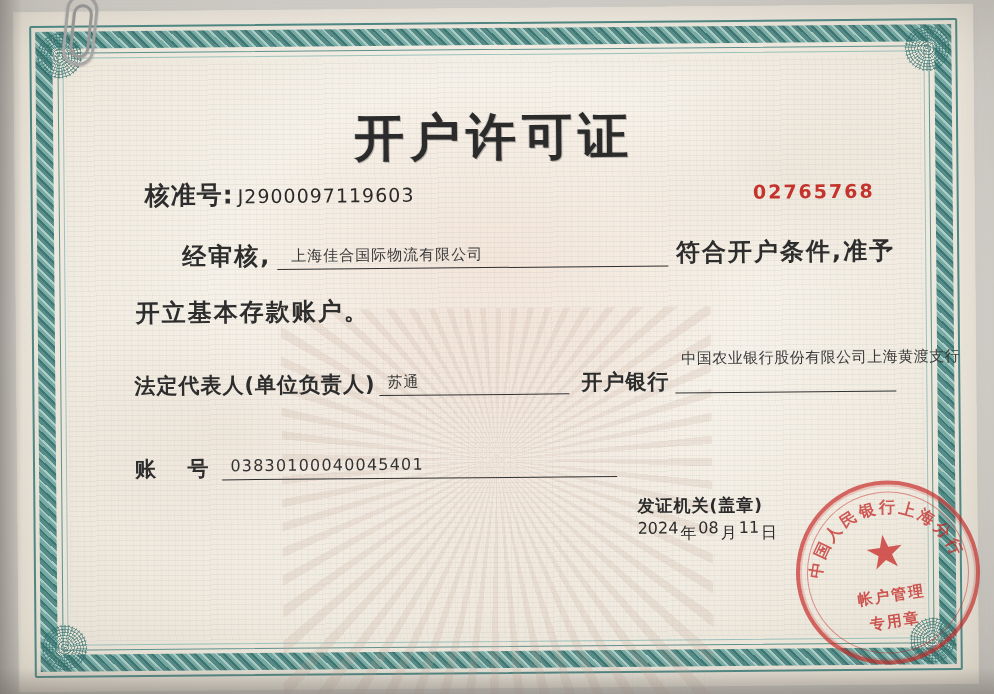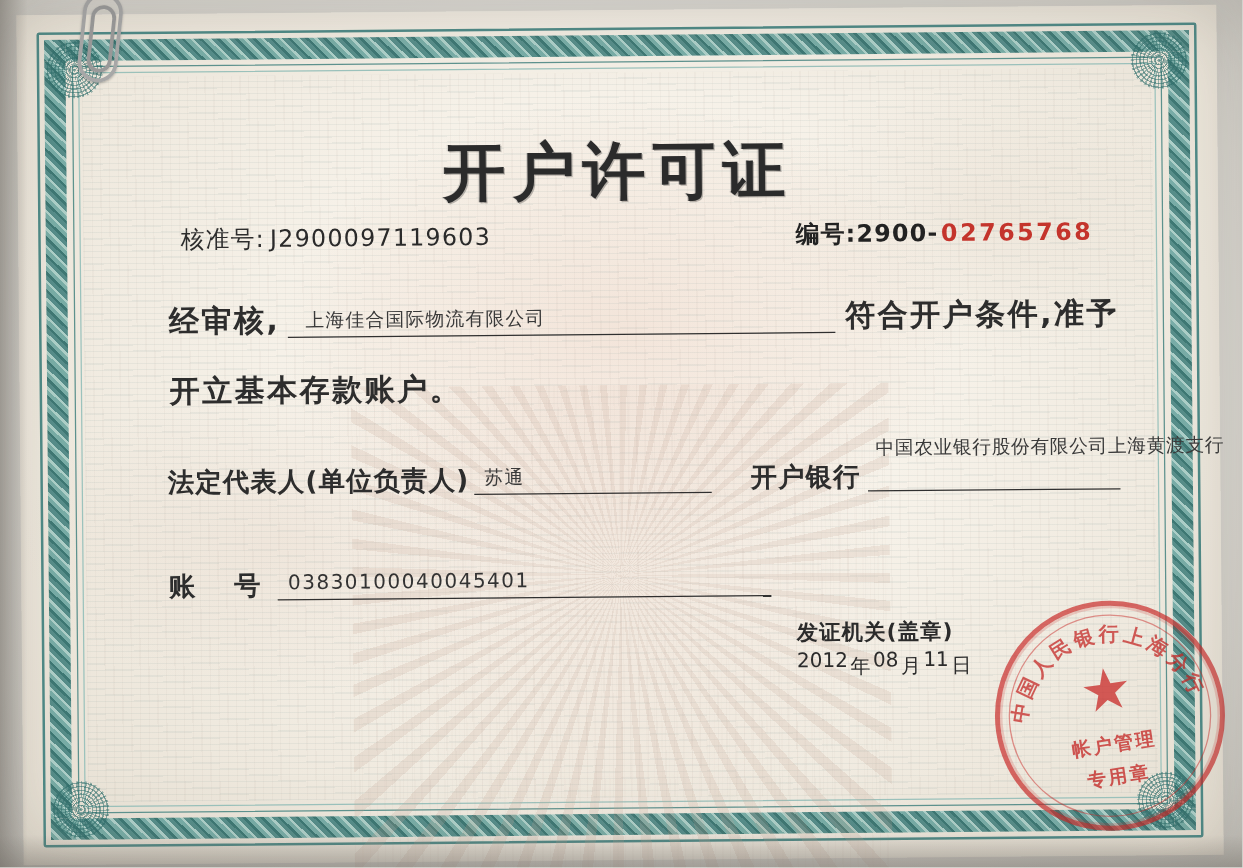"核准号:" #approval-label { font-size: 19px -> 25px; font-weight: 400 -> 700 }
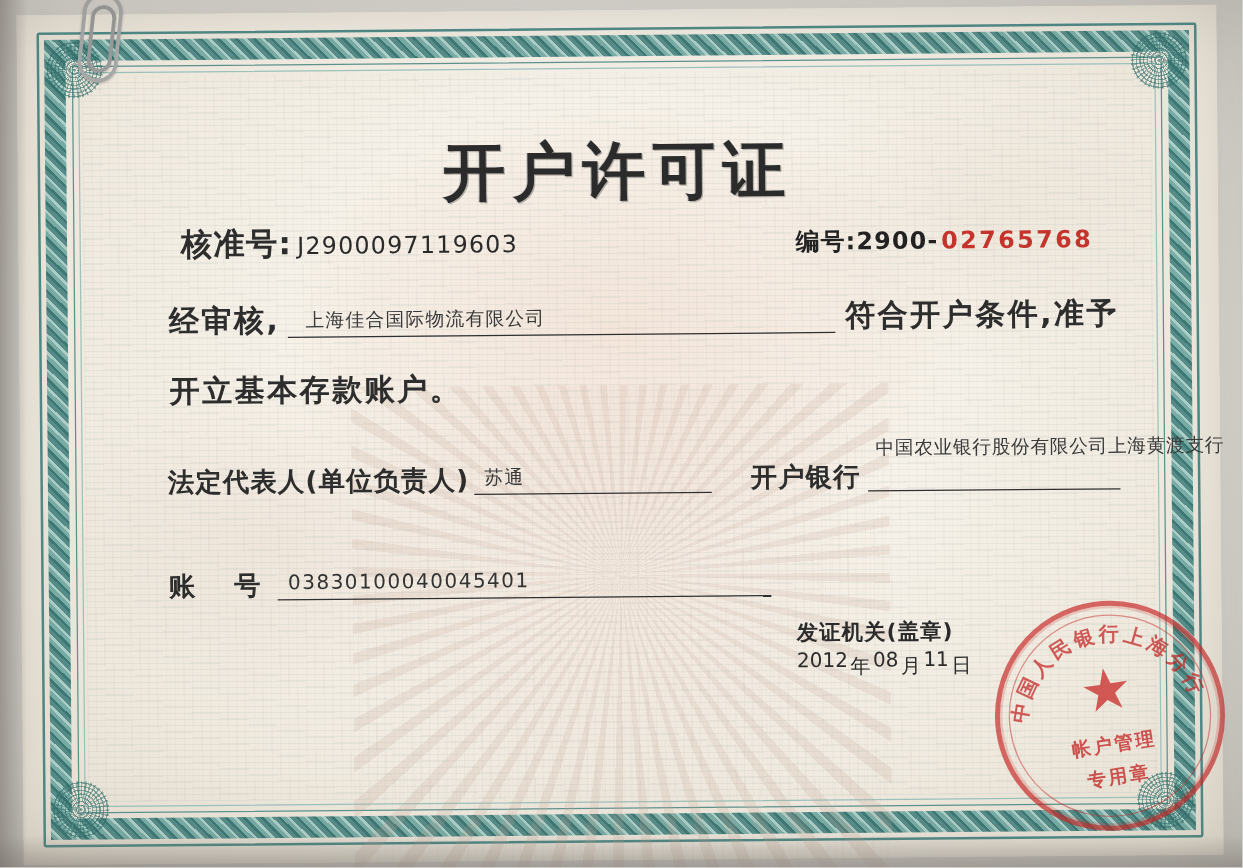"编号:2900-" span { html: <span>编号:2900-</span> -> none }
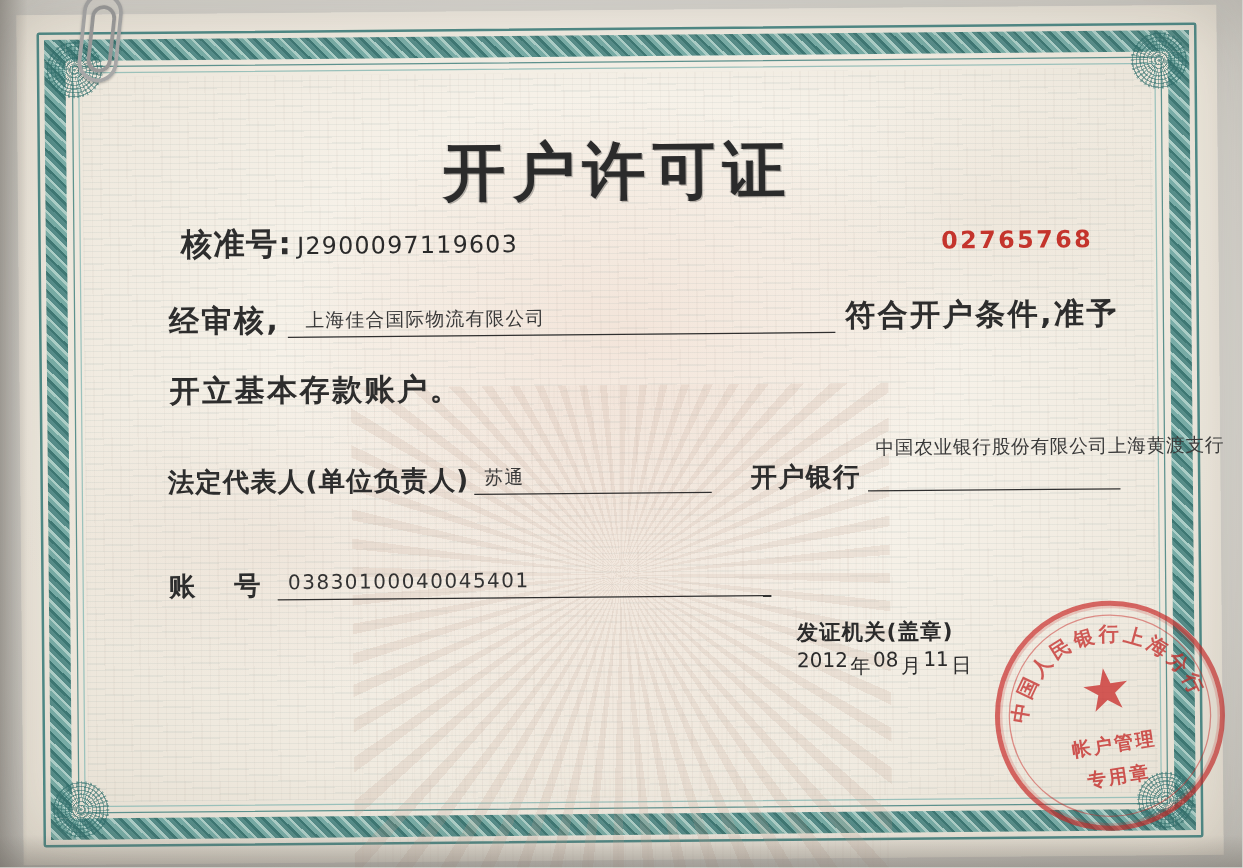"经审核," #body-pre { margin-left: none -> 47px }
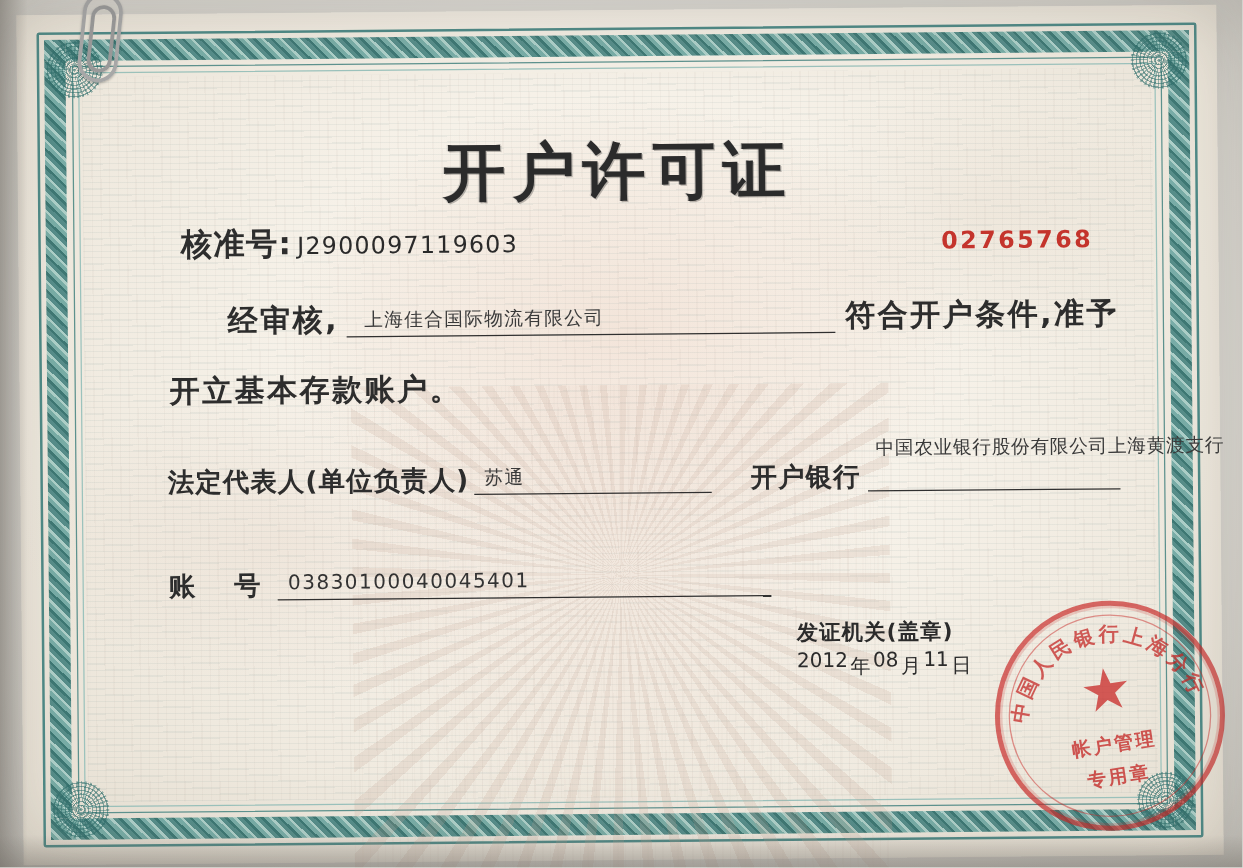"开户银行" #bank-label { margin-left: 19px -> 0 }
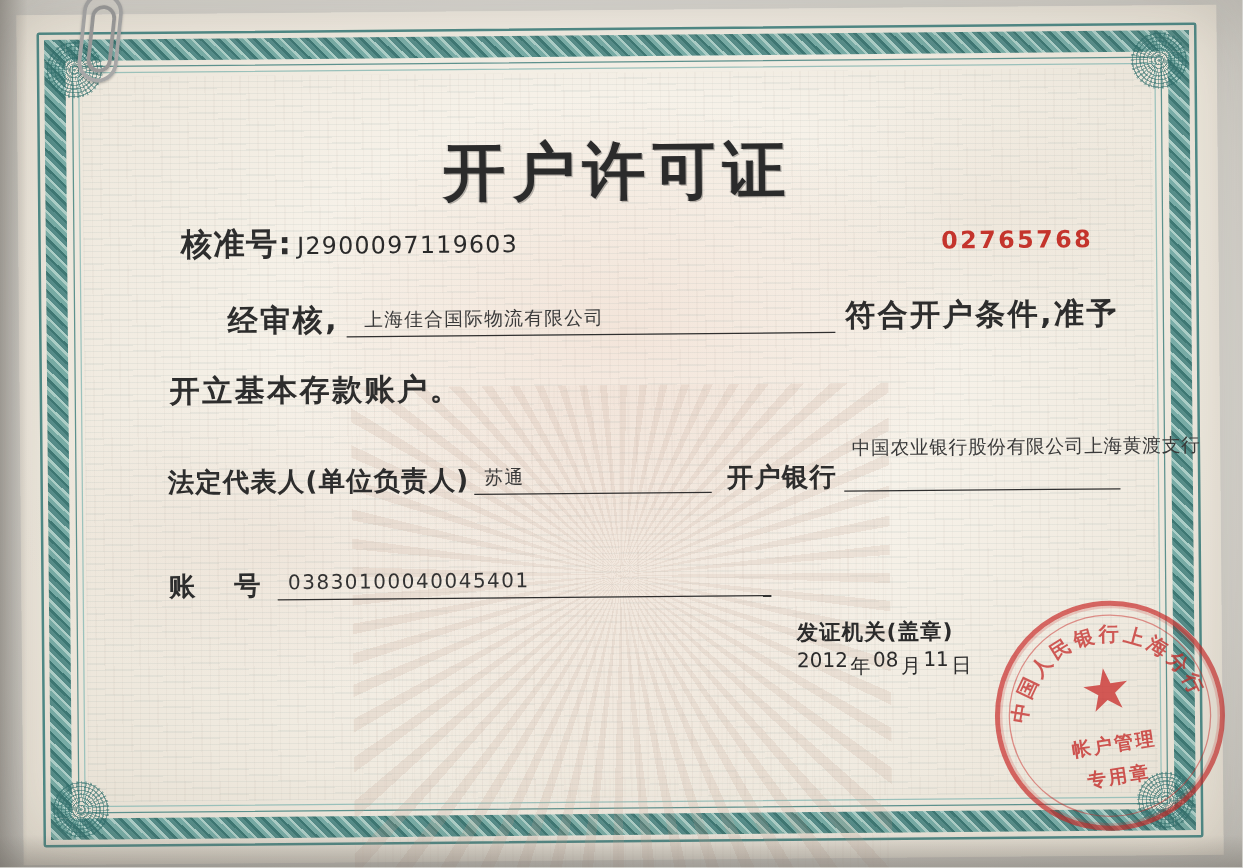"2012" span.num { text: 2012 -> 2024 }
